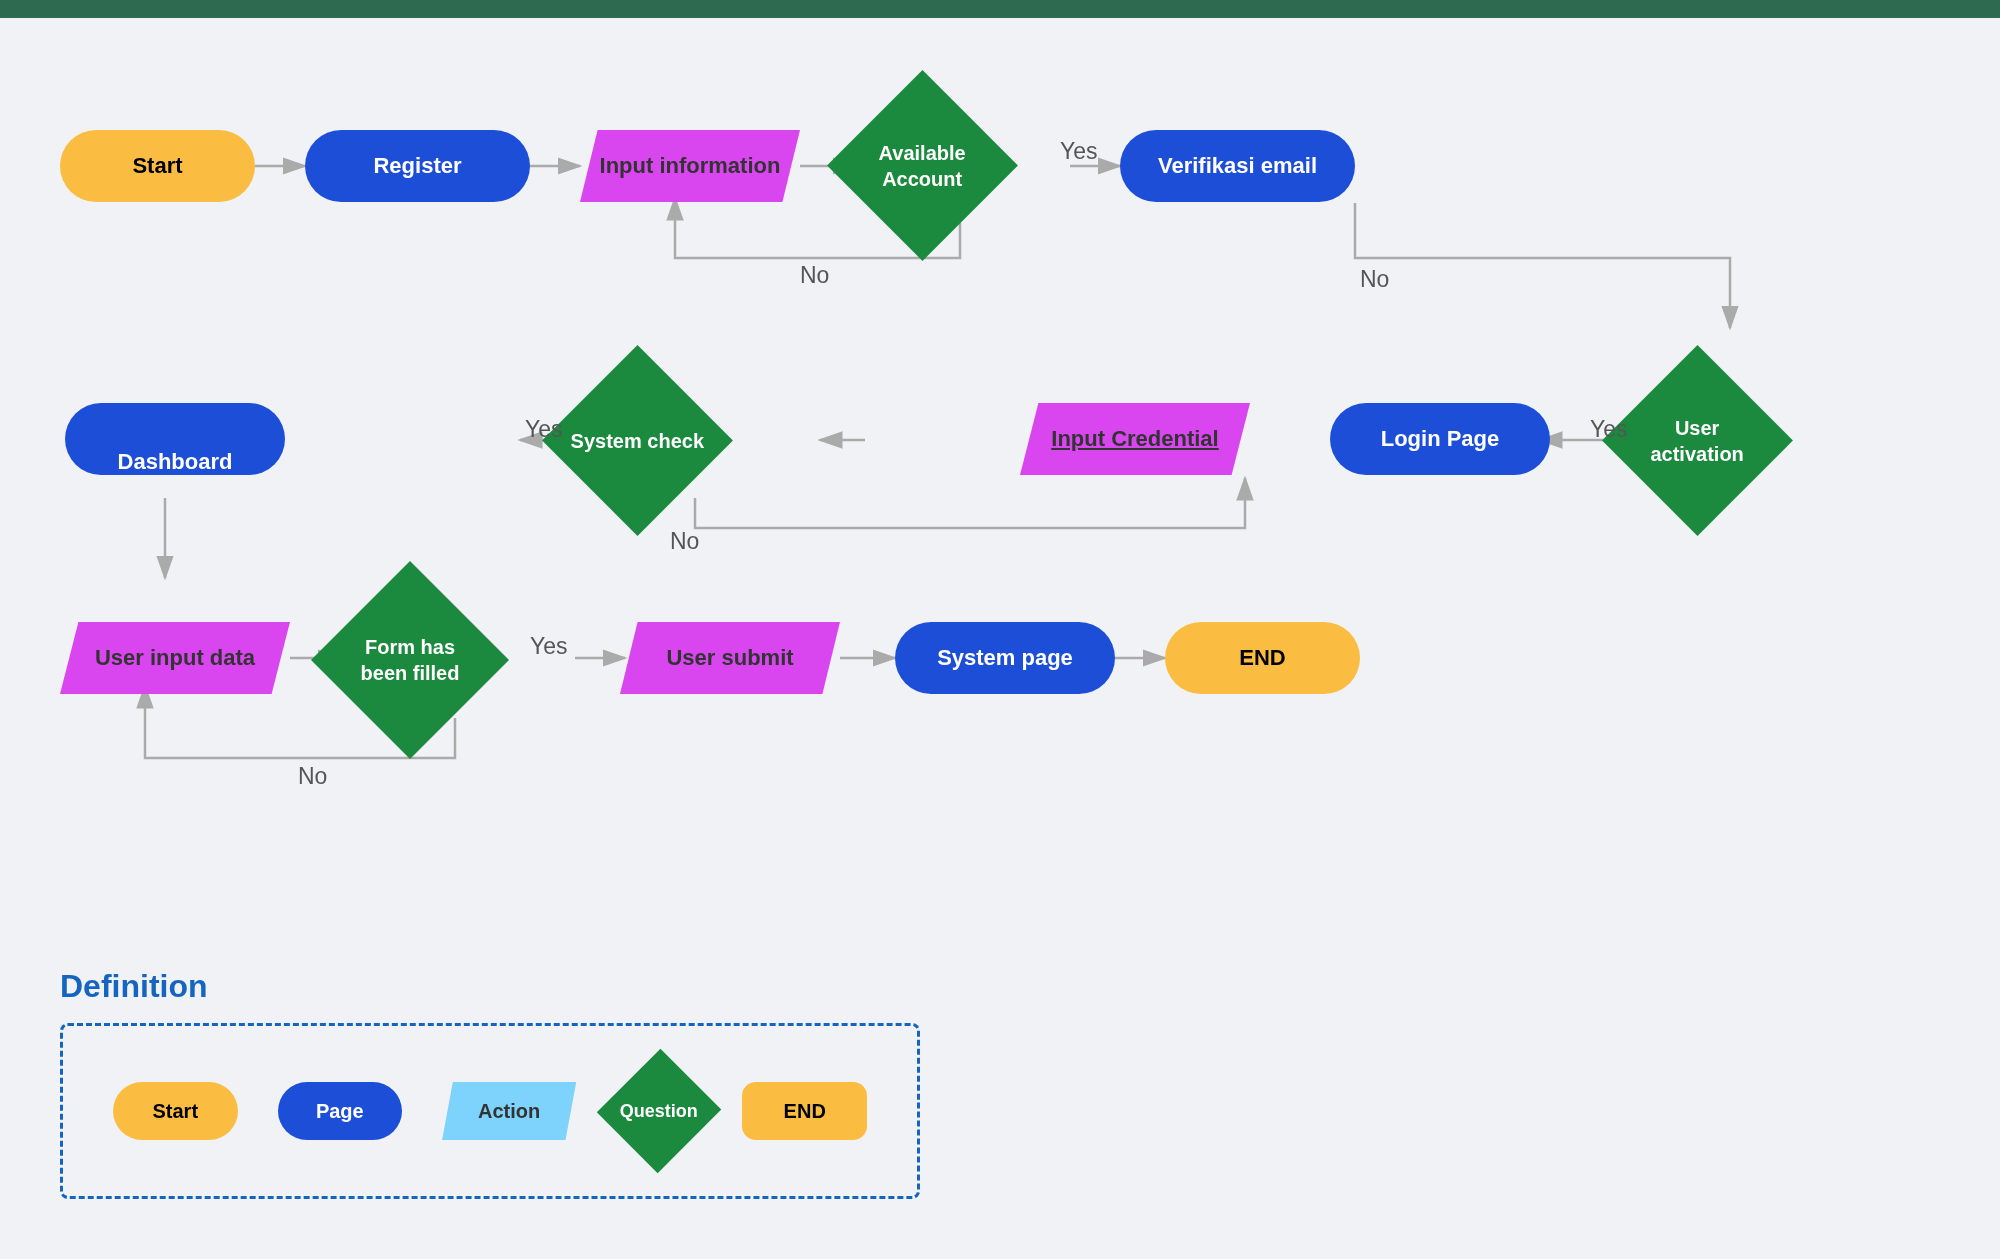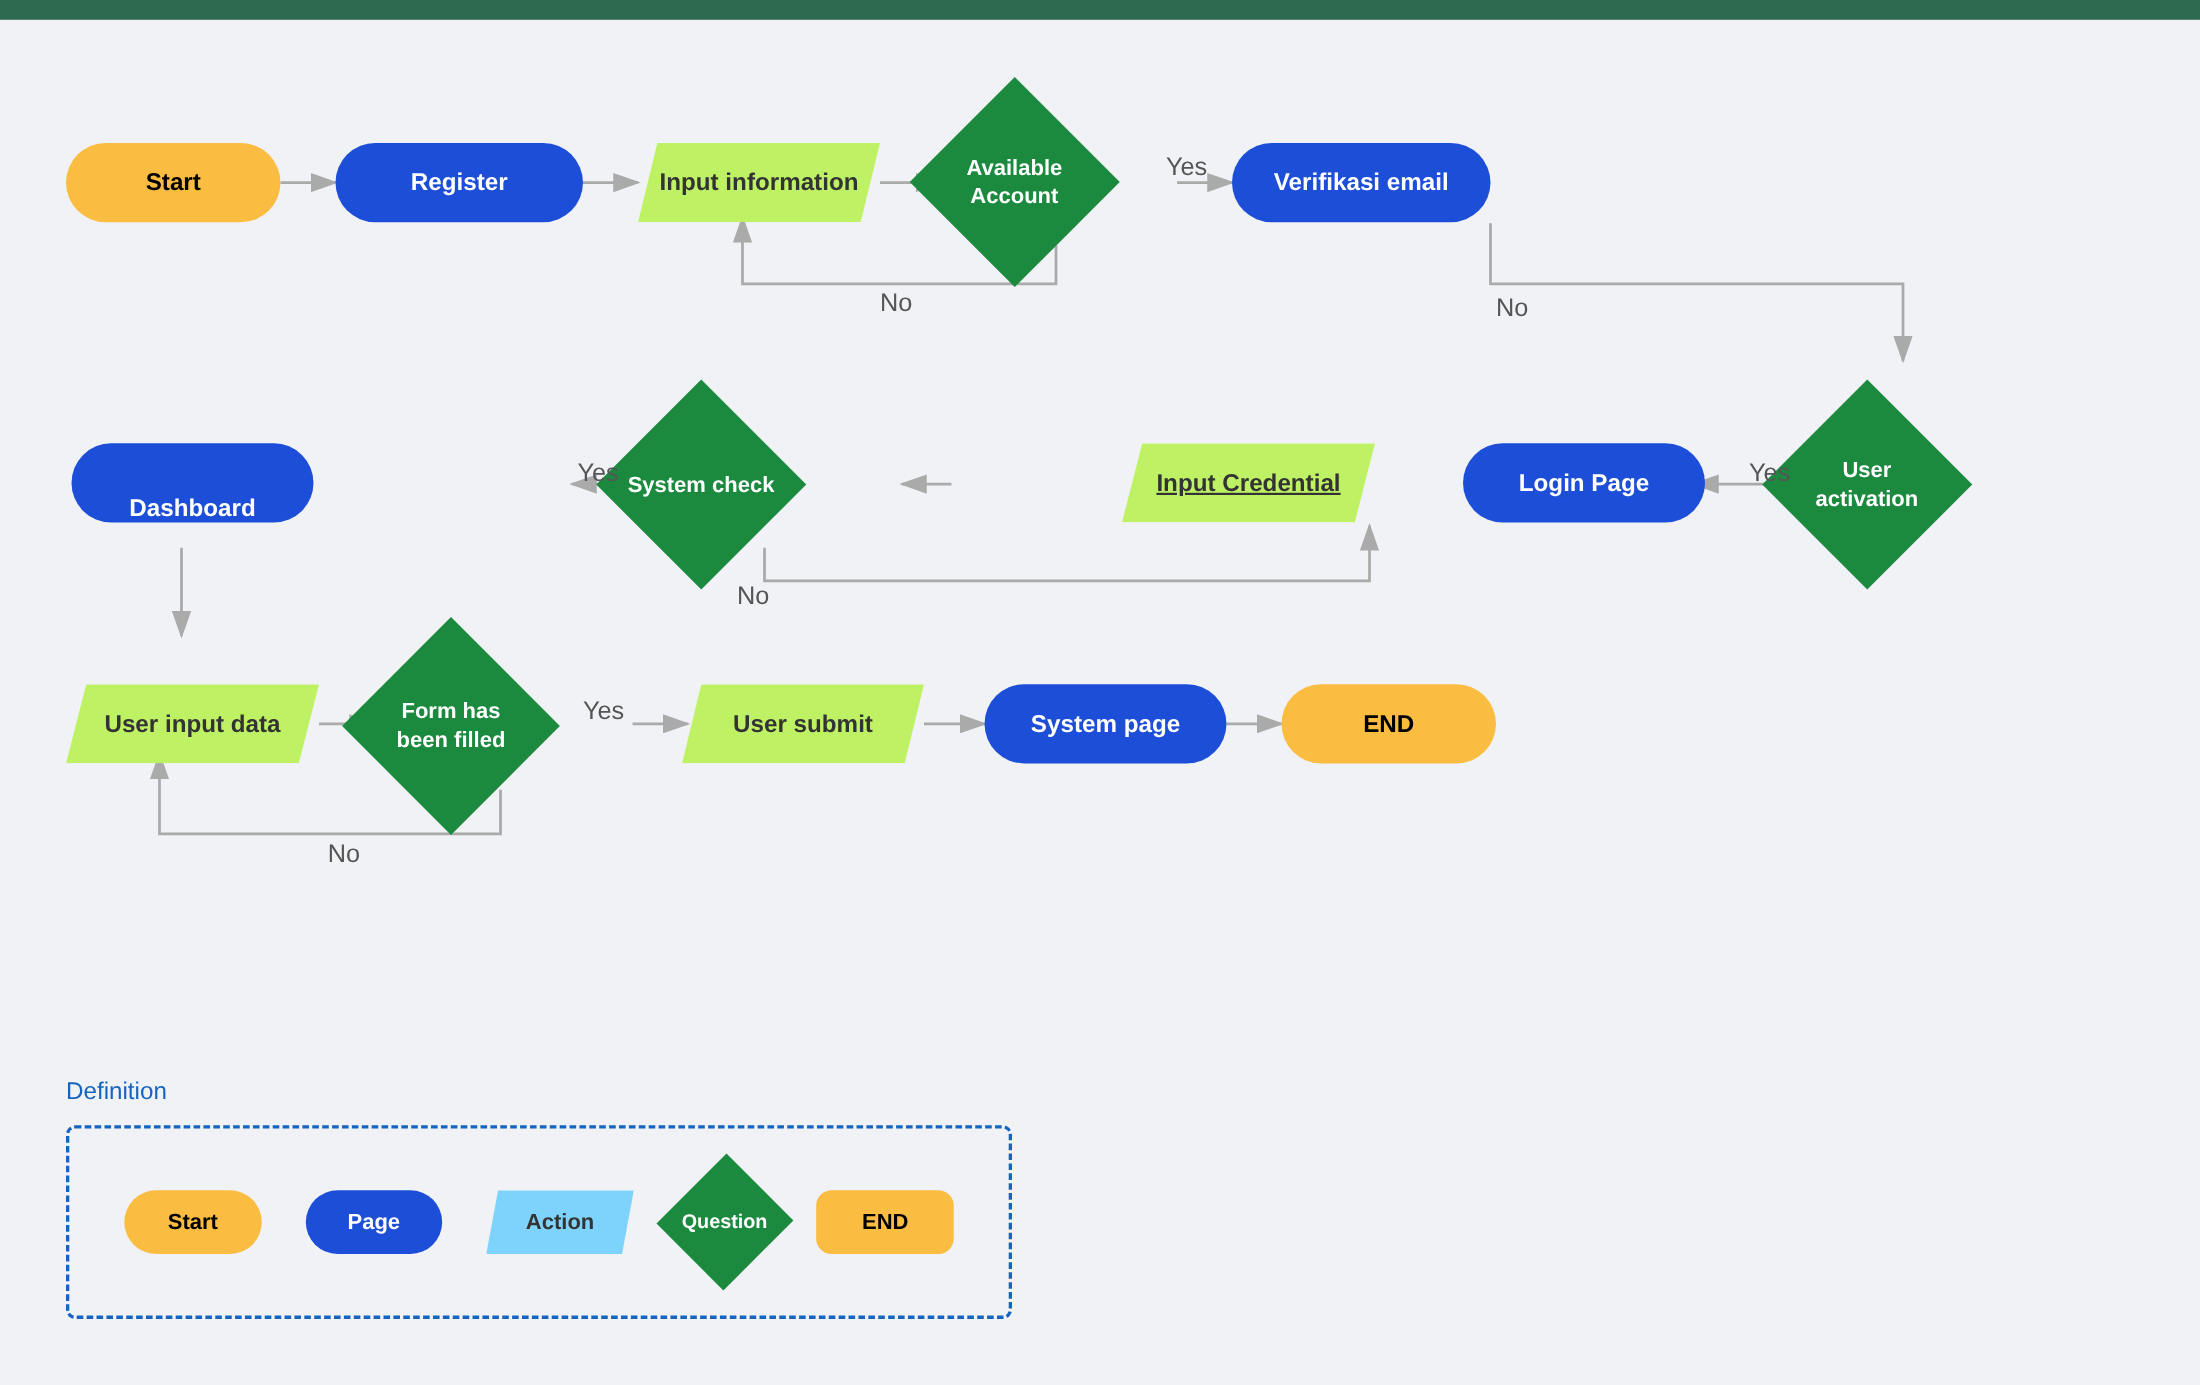"Input information" .yellow { background: #bef264 -> #d946ef }
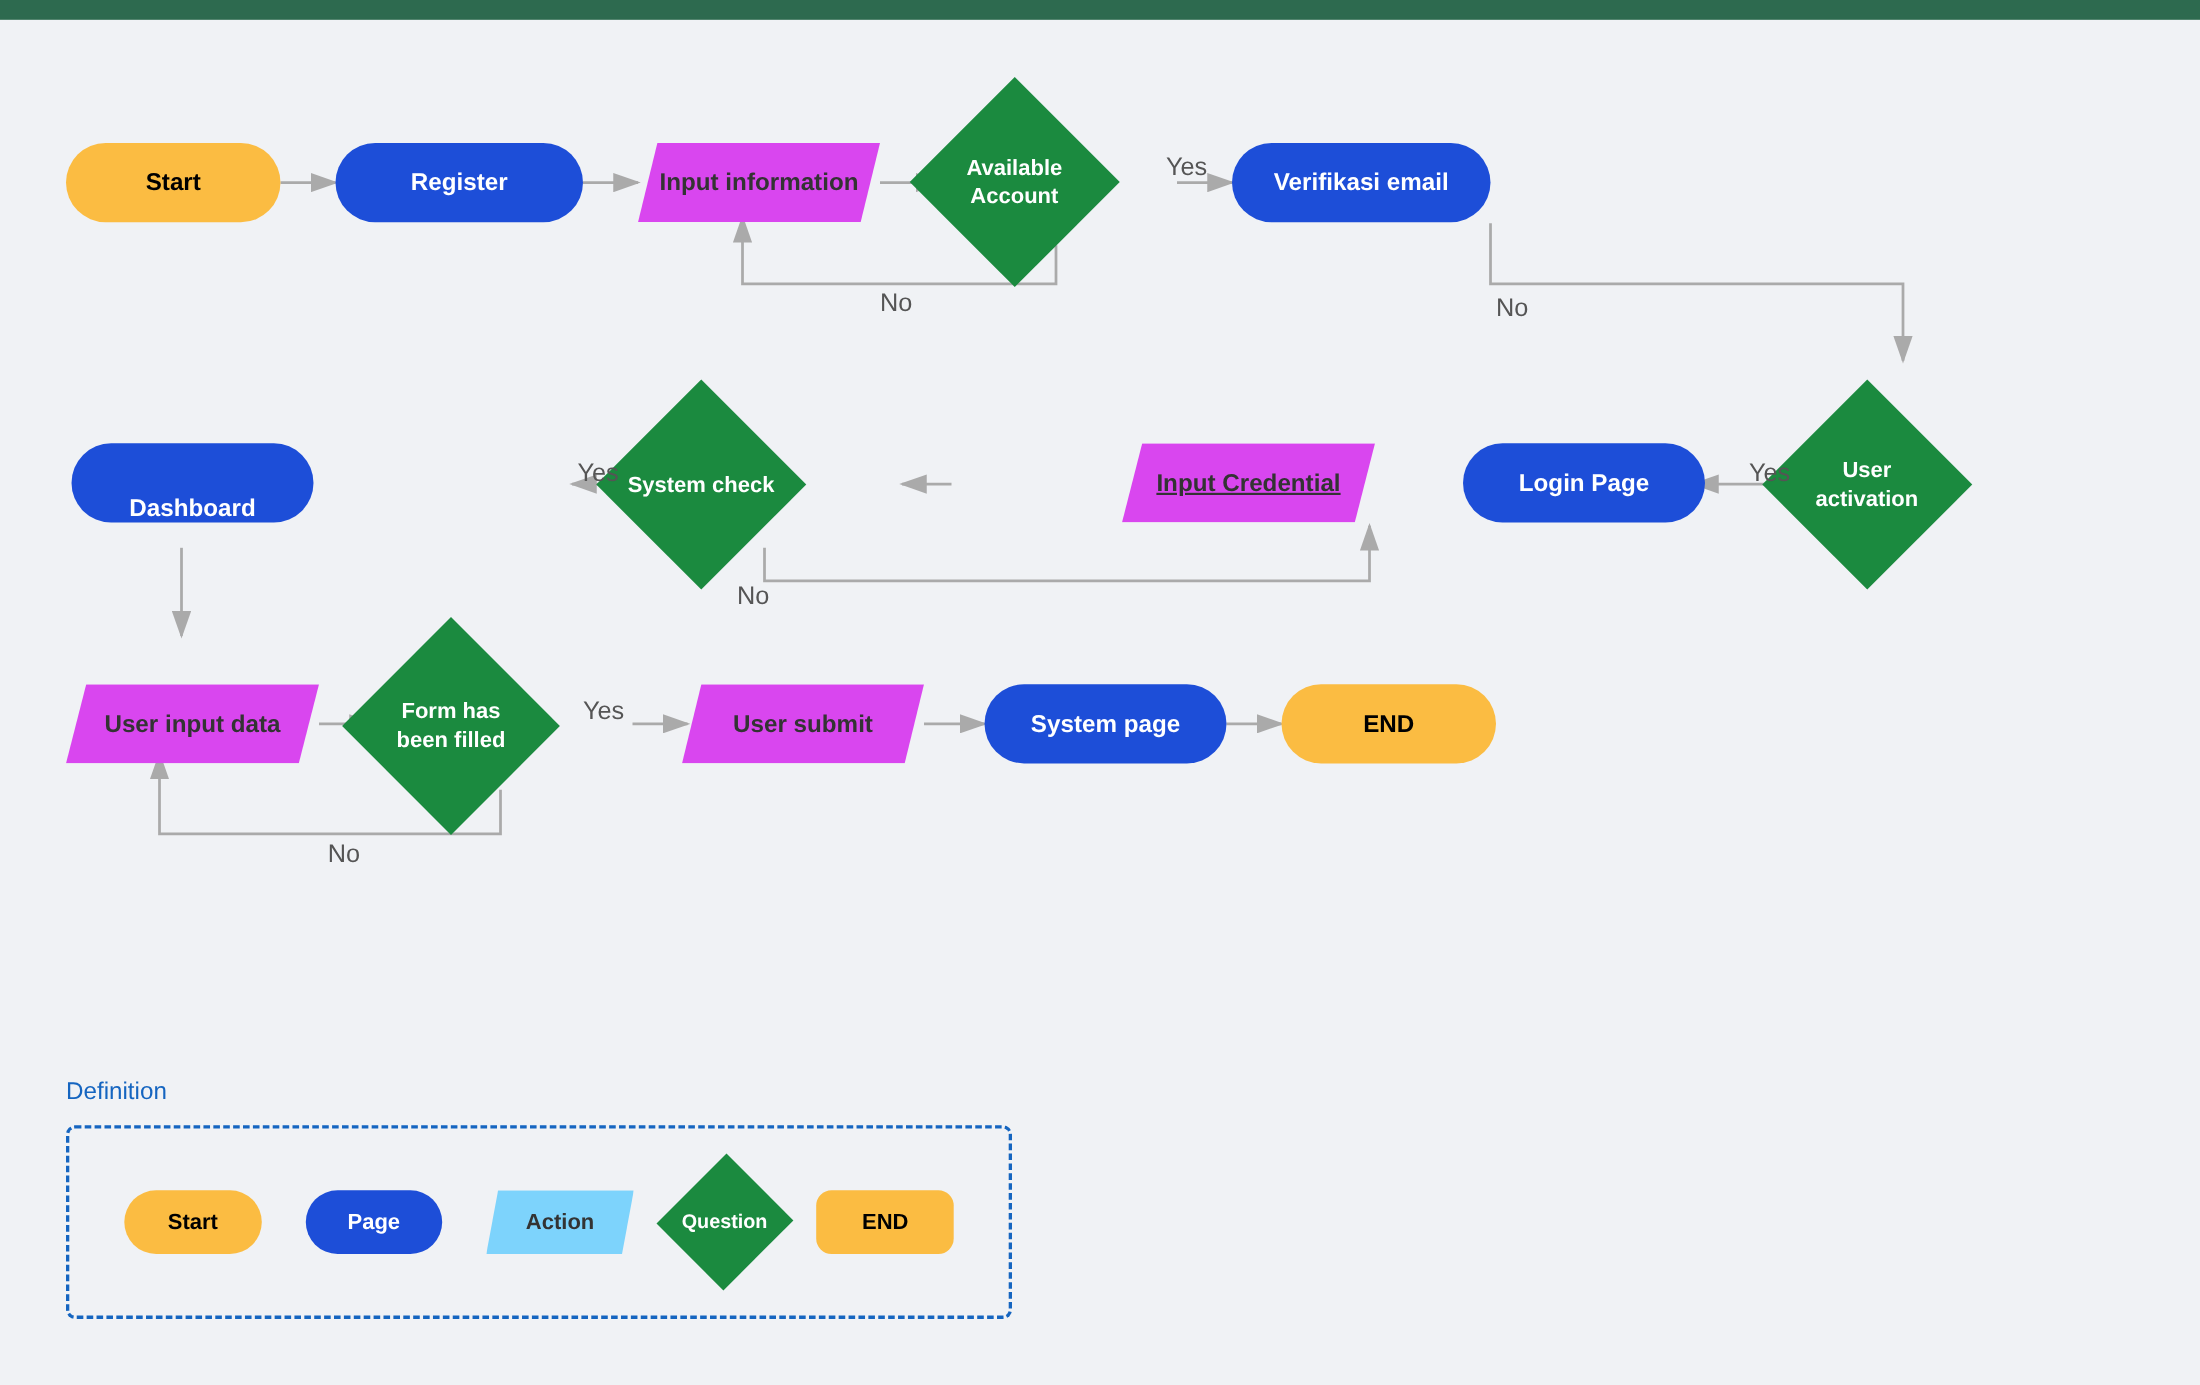"Definition" .definition-title { font-size: 22px -> 32px; font-weight: 400 -> 700 }
